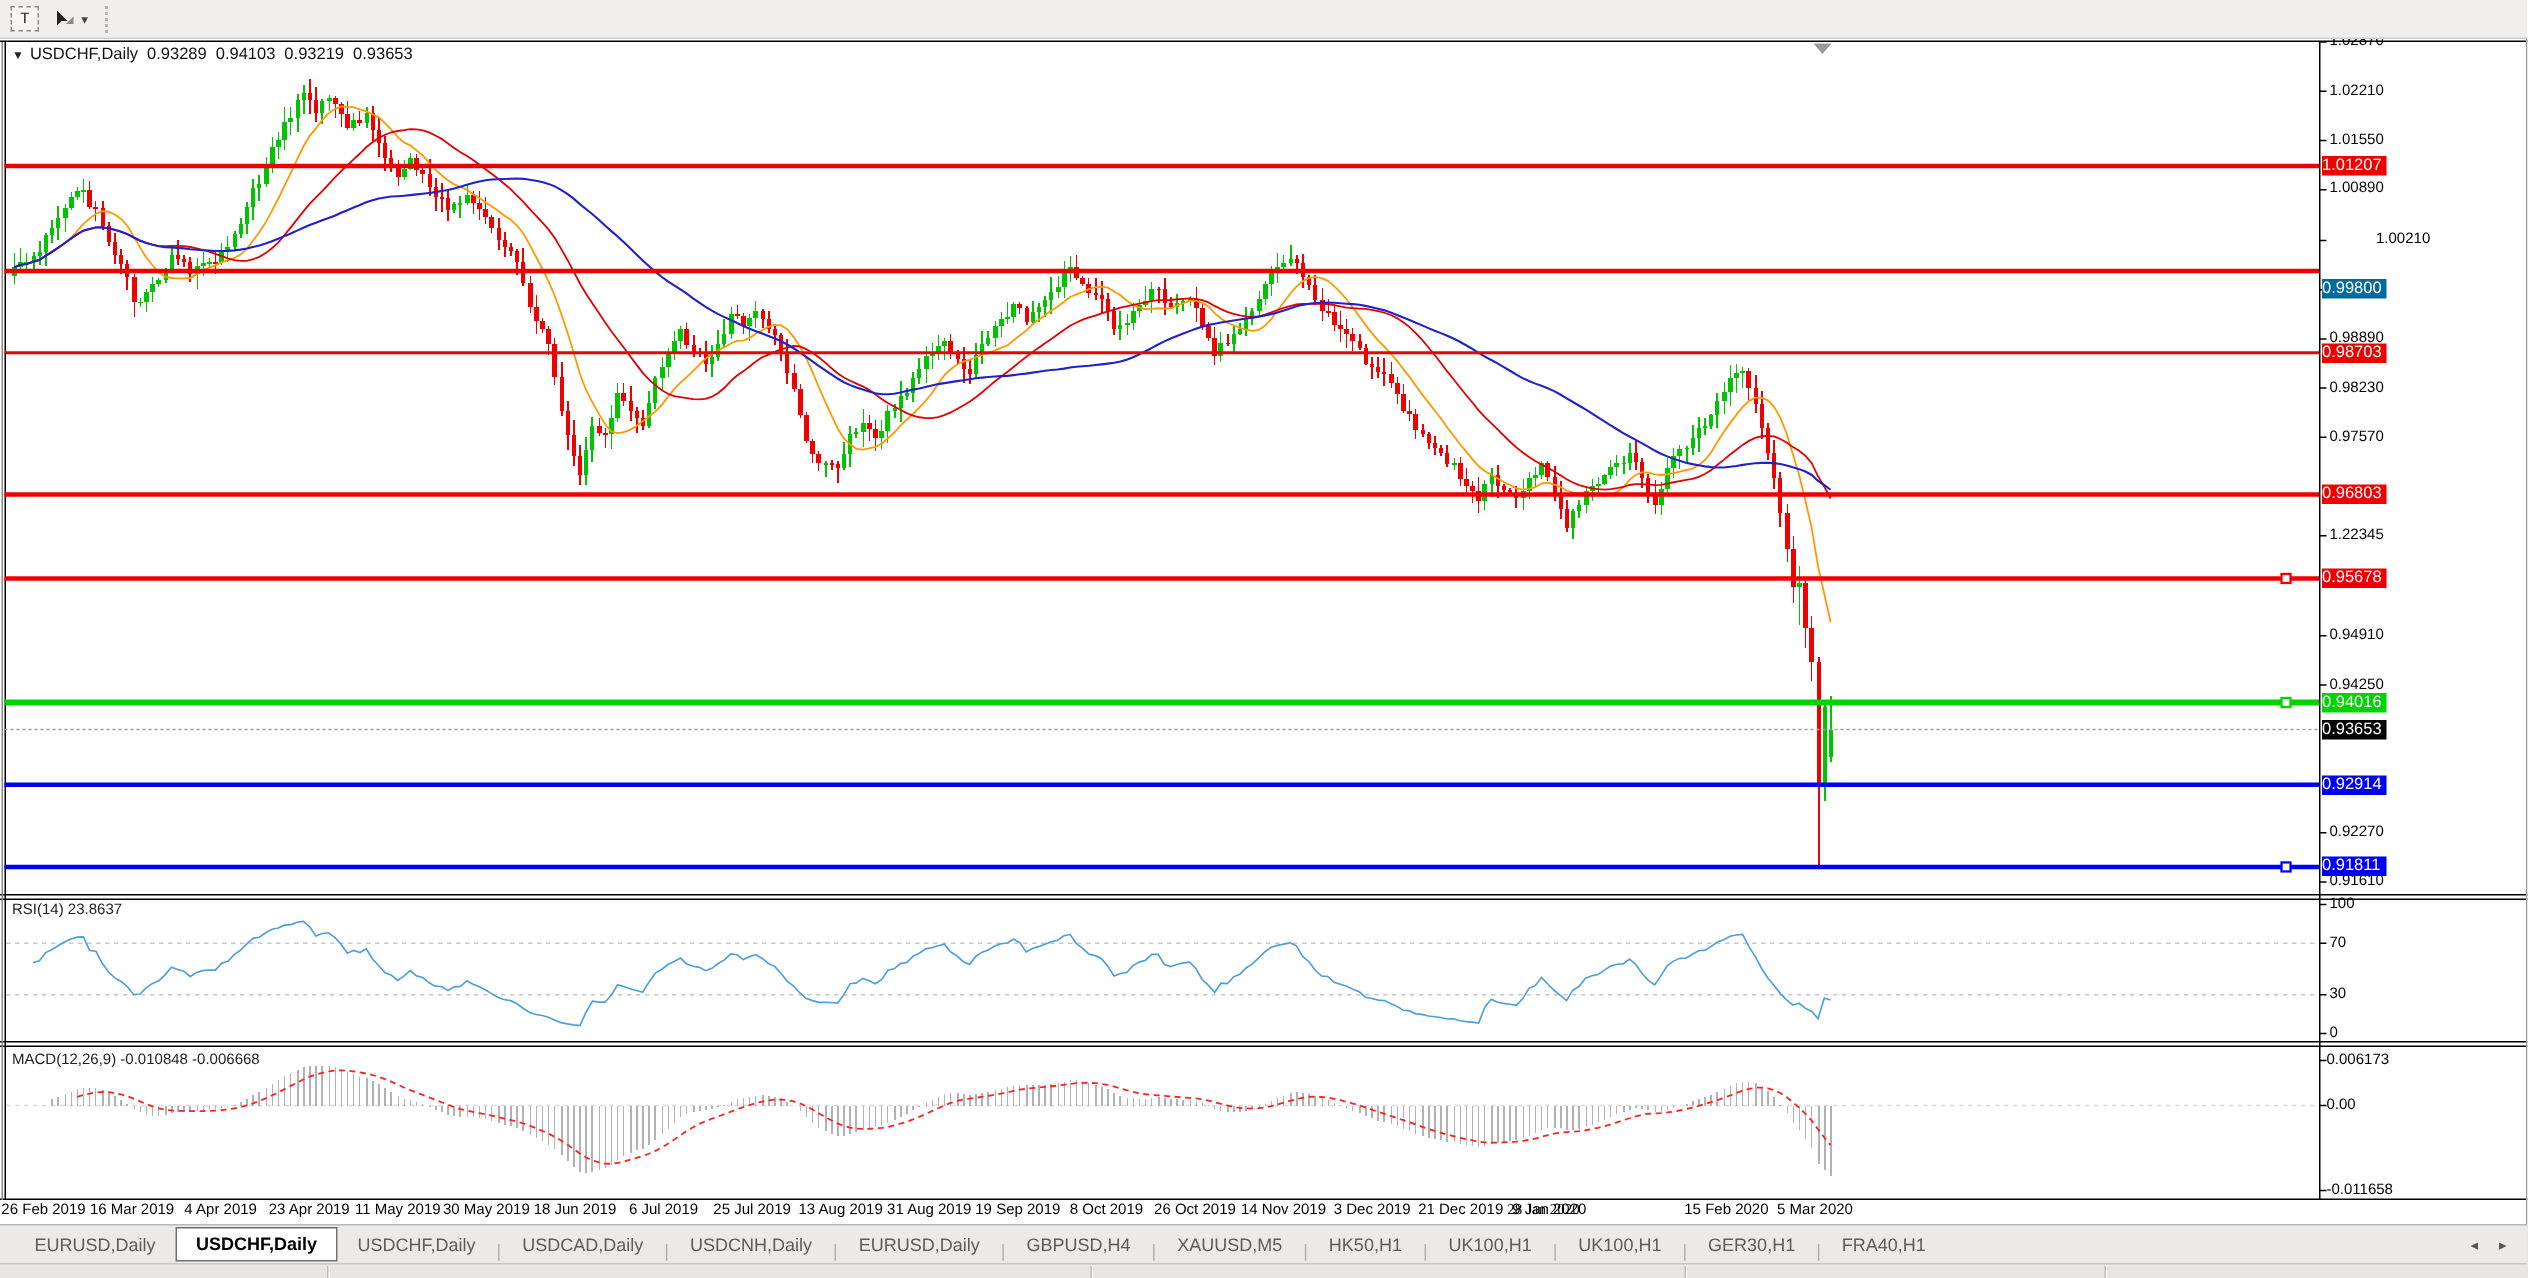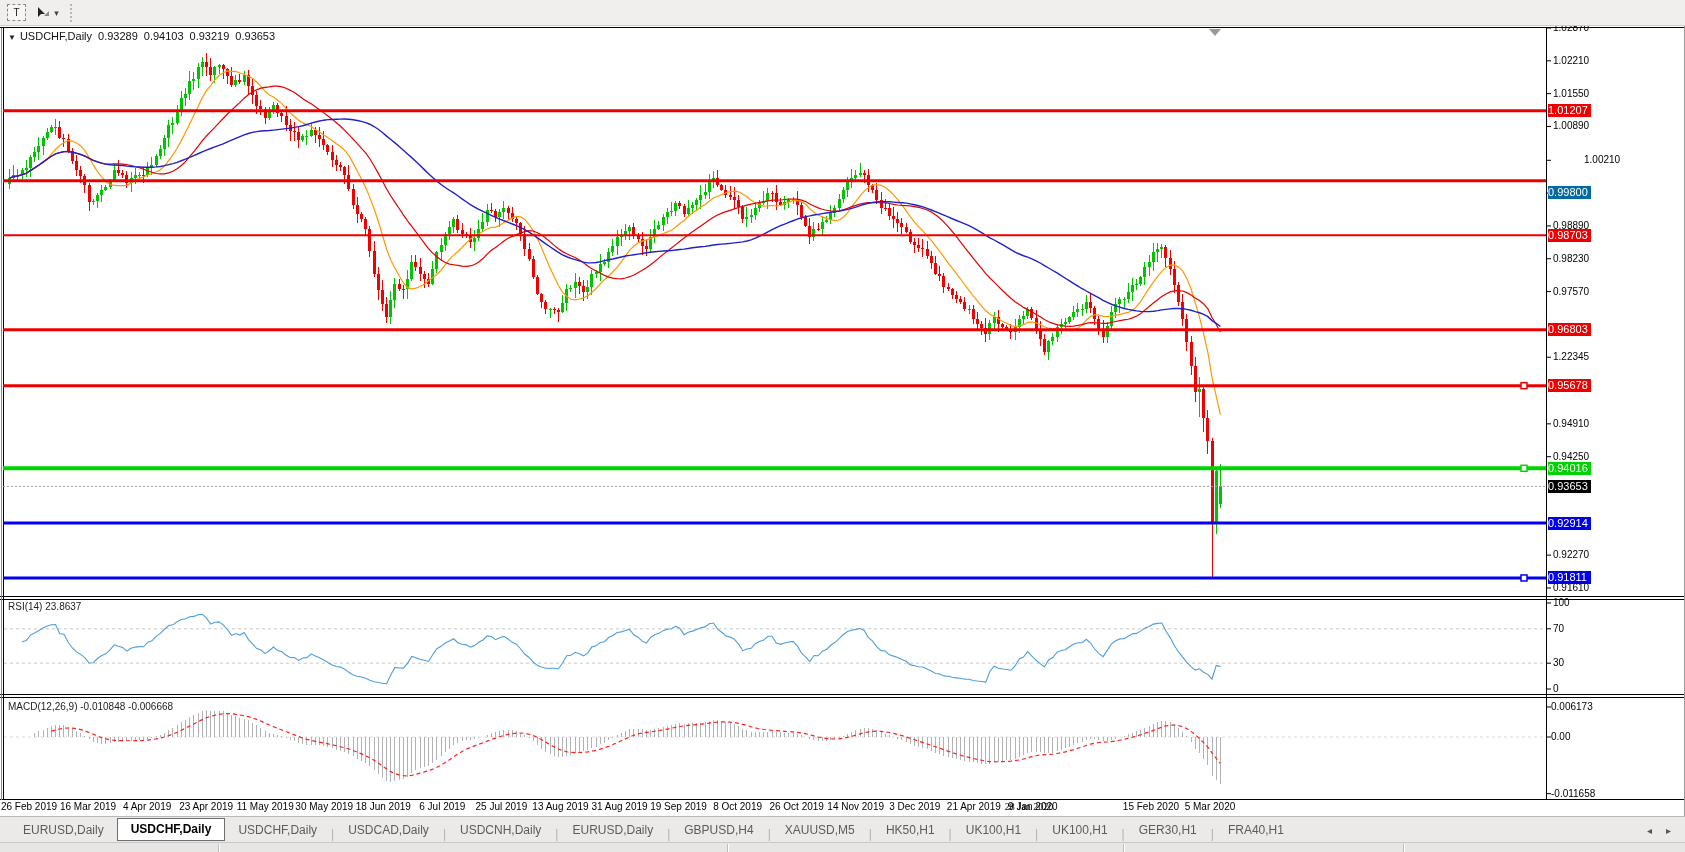"21 Apr 2019" div.lbl { text: Apr -> Dec }
